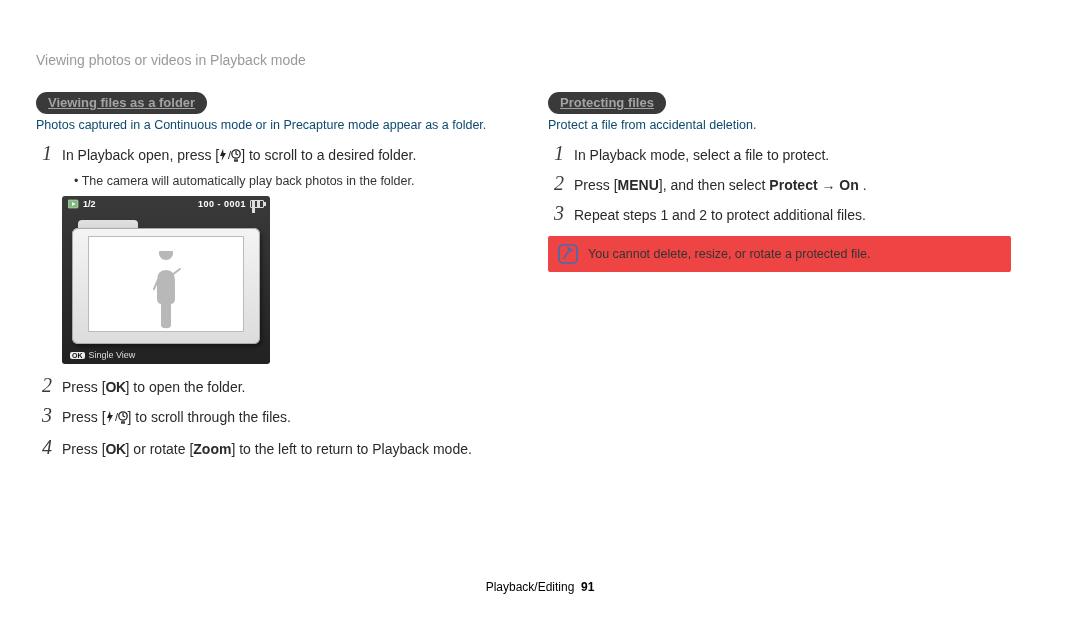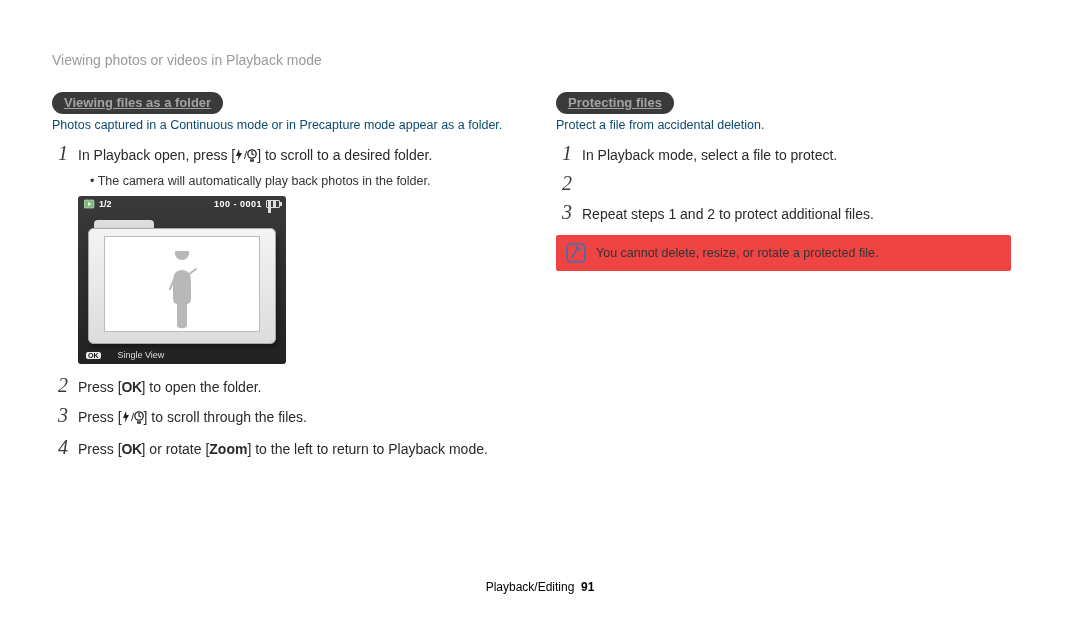"Viewing photos or videos in" .page { padding: 52px 56px 28px 52px -> 52px 56px 28px 36px }
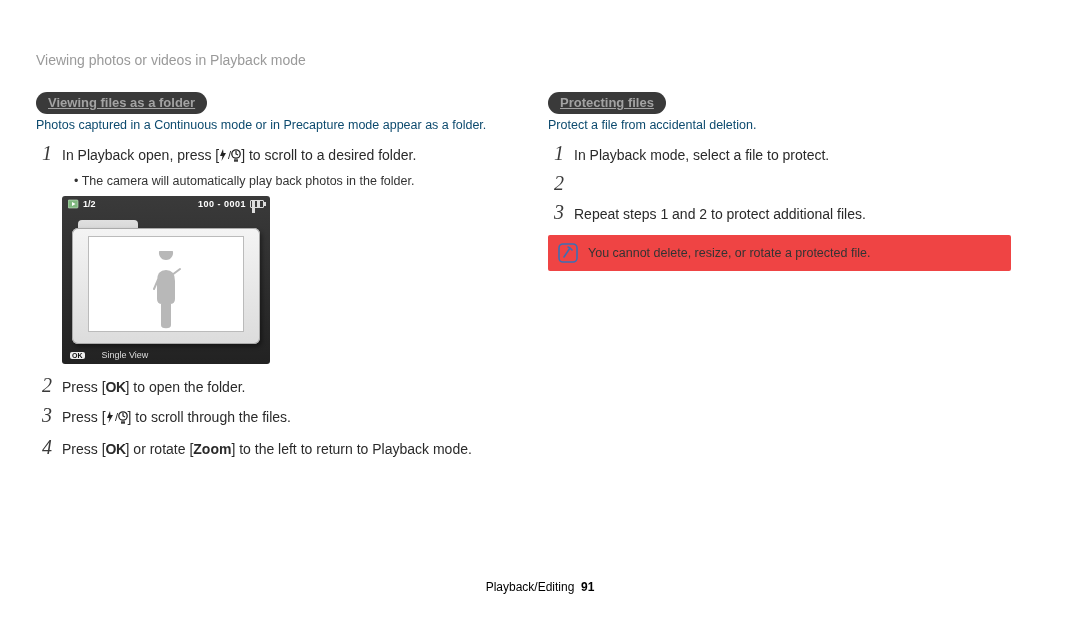"Press [MENU], and then select" div.step-body { html: none -> <div> <span>Press [</span><span>MENU</span><span>], and then select </span><b>Protect</b><span> → </span><b>On</b><span> .</span> </div> }
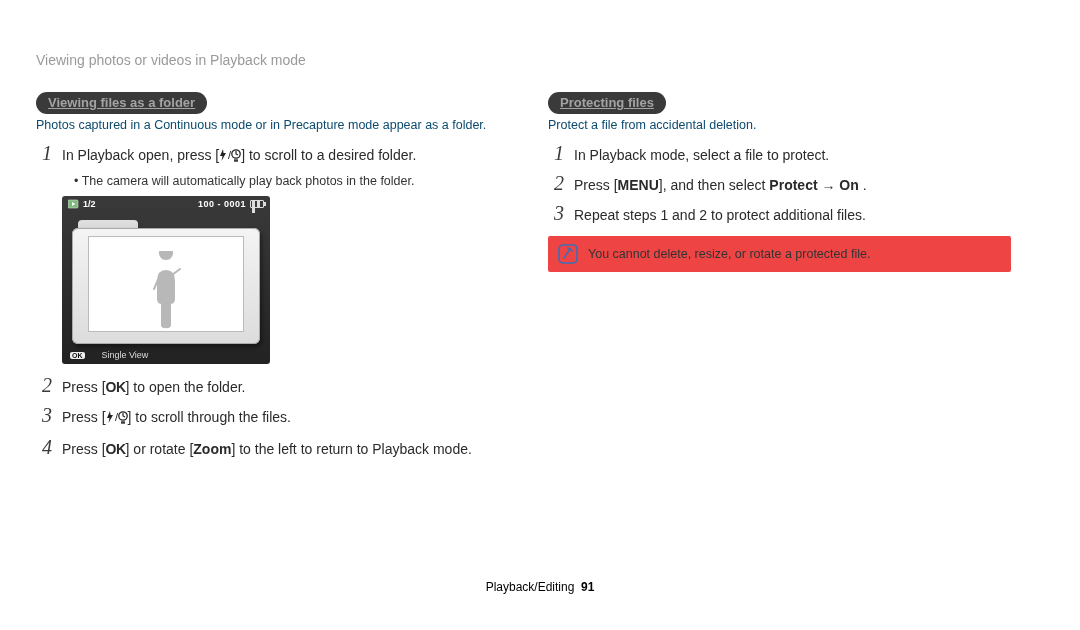"Single View" .cam-bottom { gap: 17px -> 4px }
